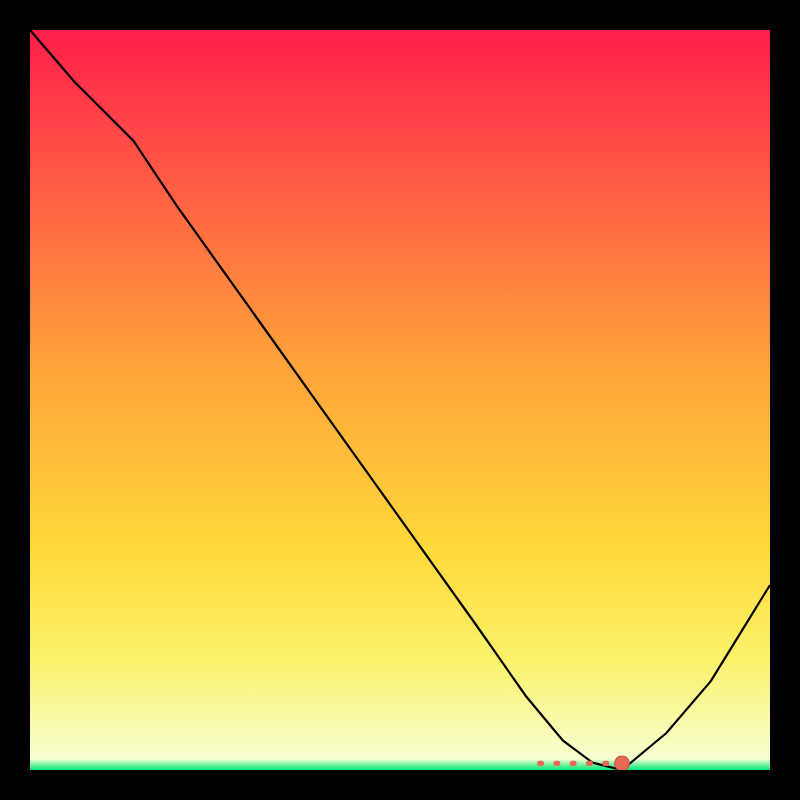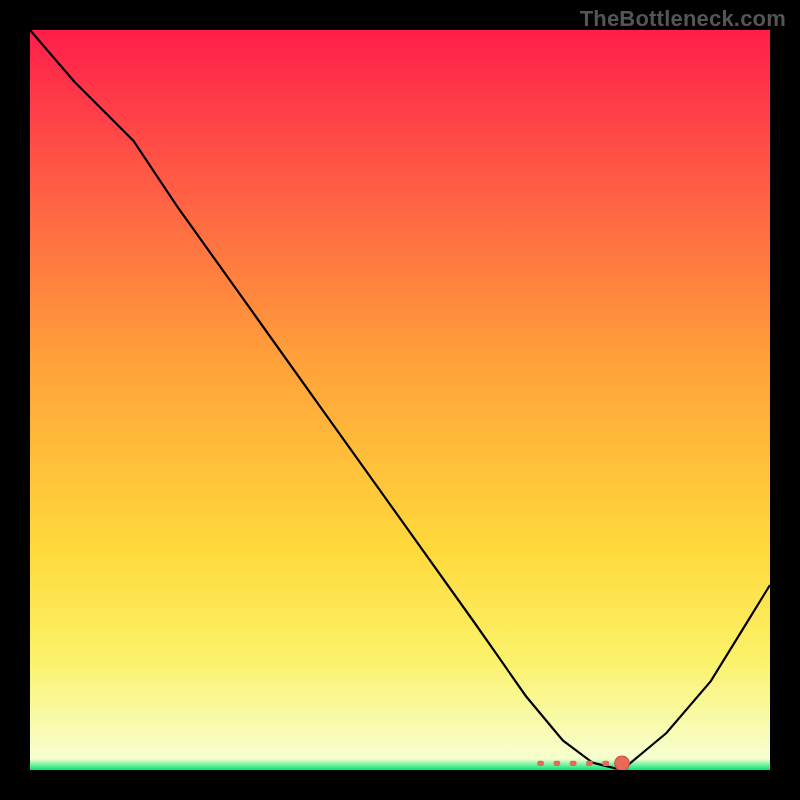"TheBottleneck.com" div.watermark { html: <div>TheBottleneck.com</div> -> none }
